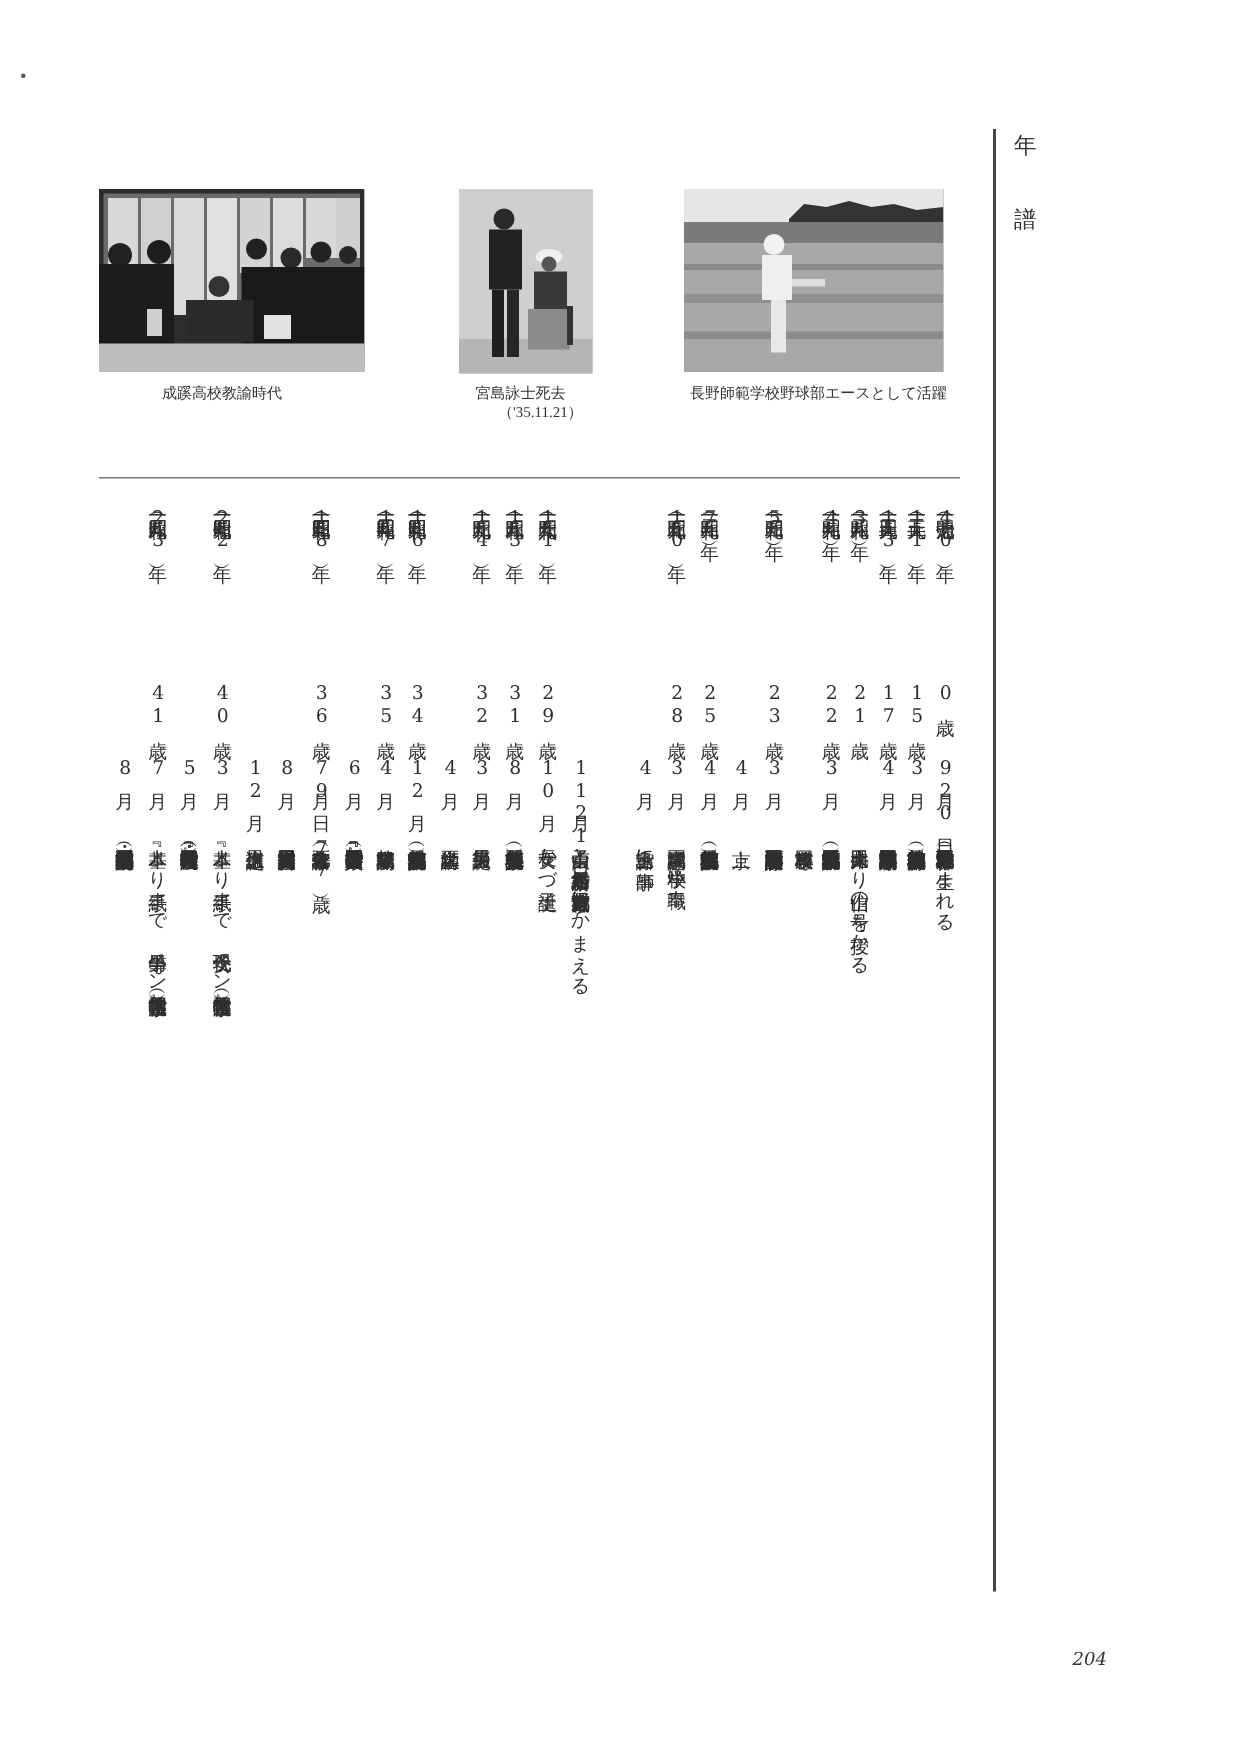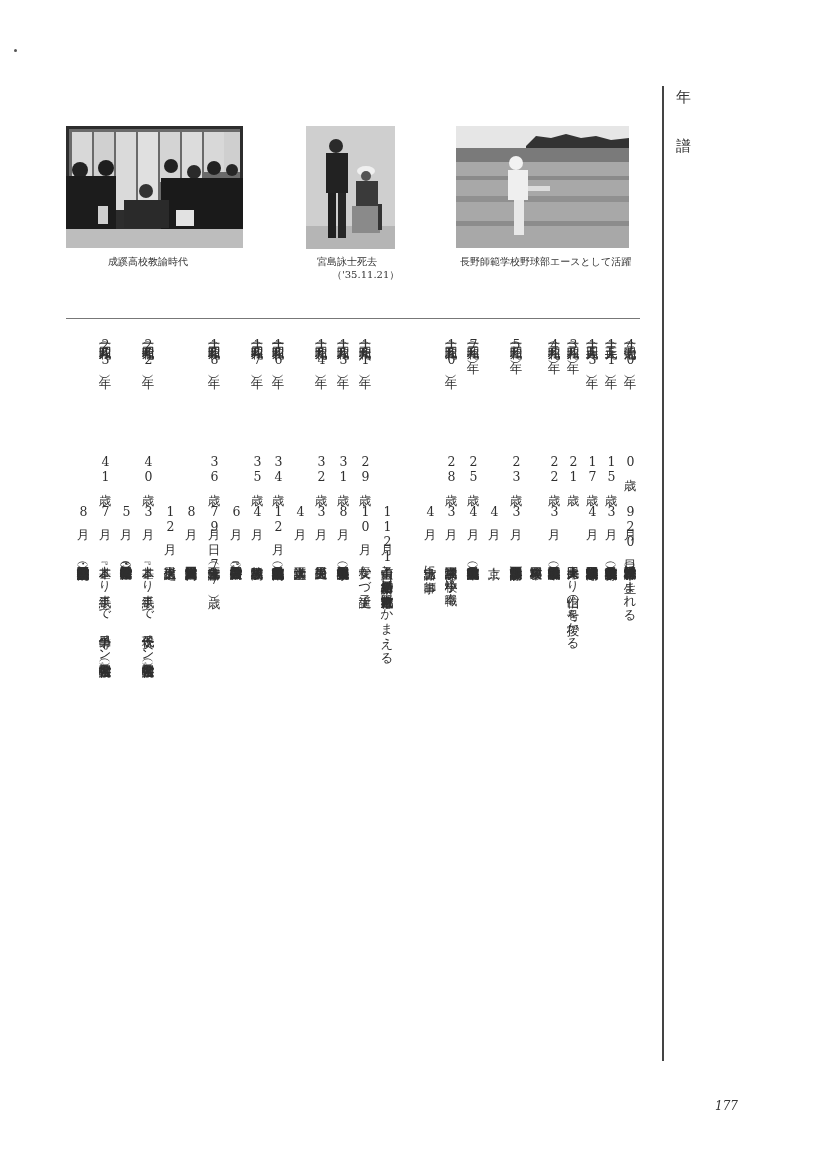"成蹊高校教諭時代" .caption { font-family: none -> Liberation Serif, serif }
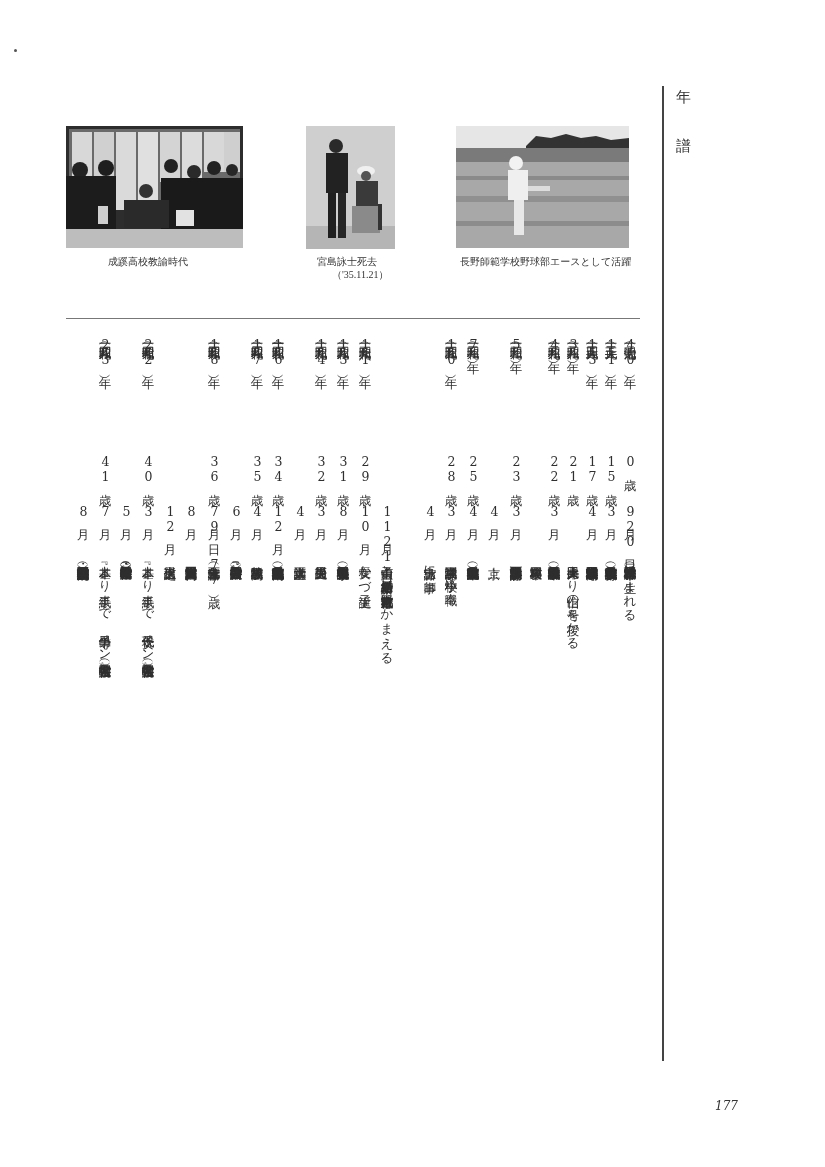"177" div.pagenum { text: 177 -> 204 }
